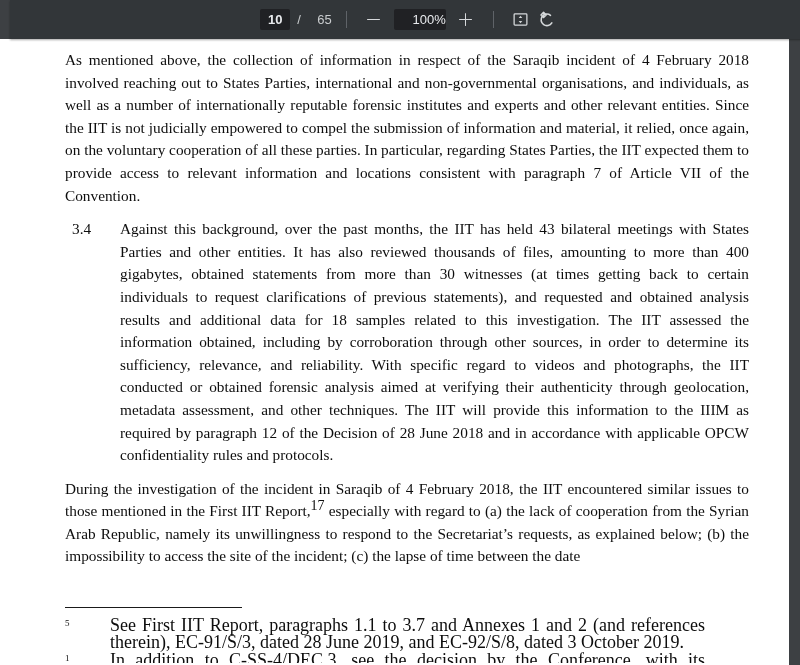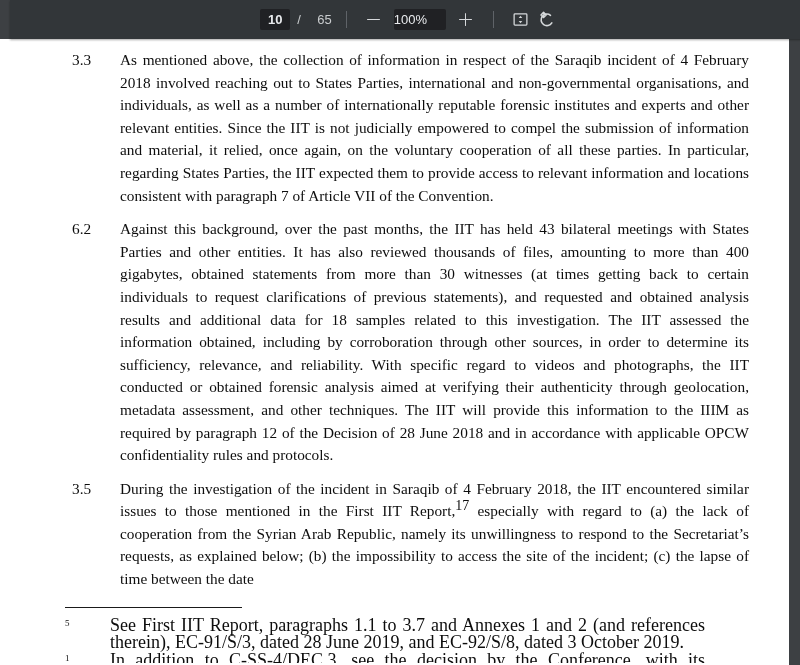"100%" .zoom-field { text-align: left -> right }
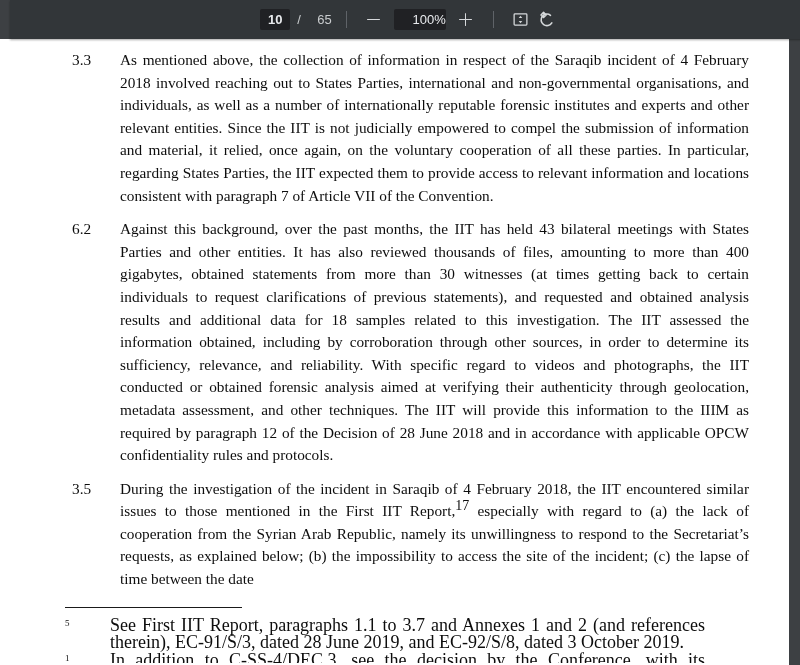"3.3" div.para-num { html: <div>3.3</div> -> none }
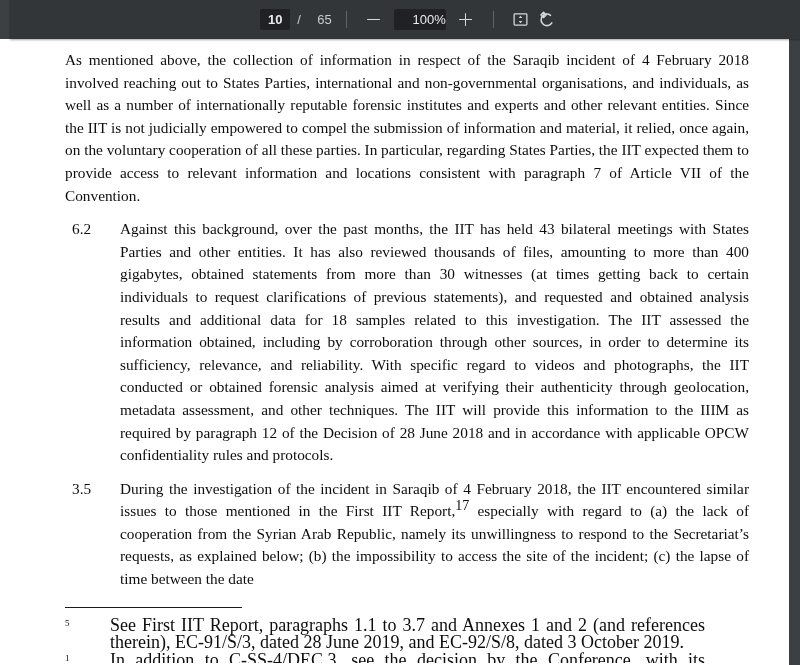"6.2" div.para-num { text: 6.2 -> 3.4 }
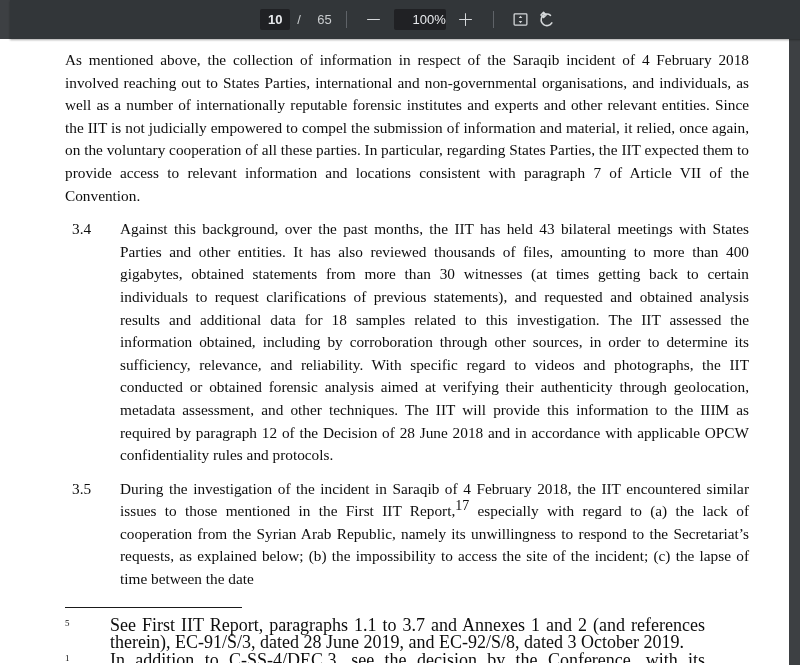"3.5" div.para-num { html: <div>3.5</div> -> none }
